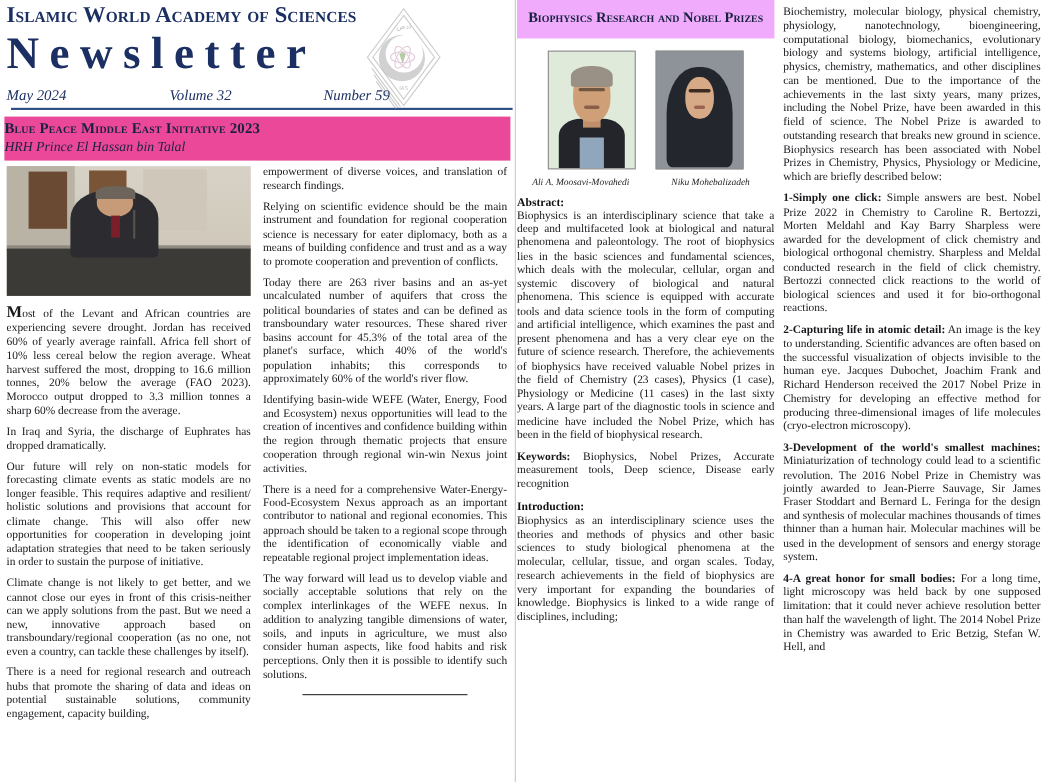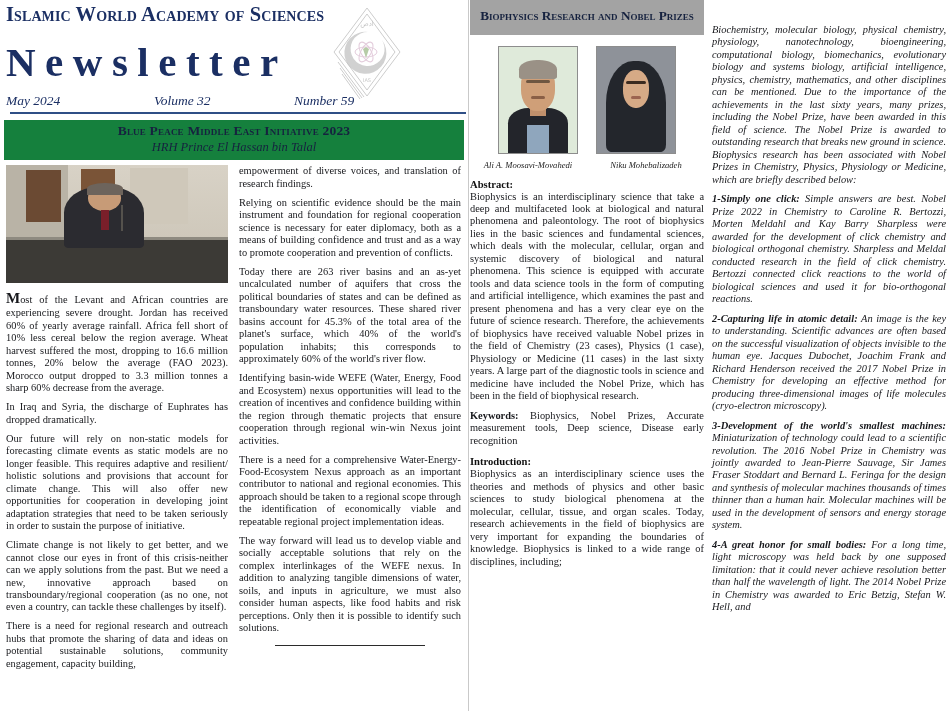"Biophysics Research and Nobel Prizes" .art-head-band { background: #a3a3a3 -> #f0abfc }
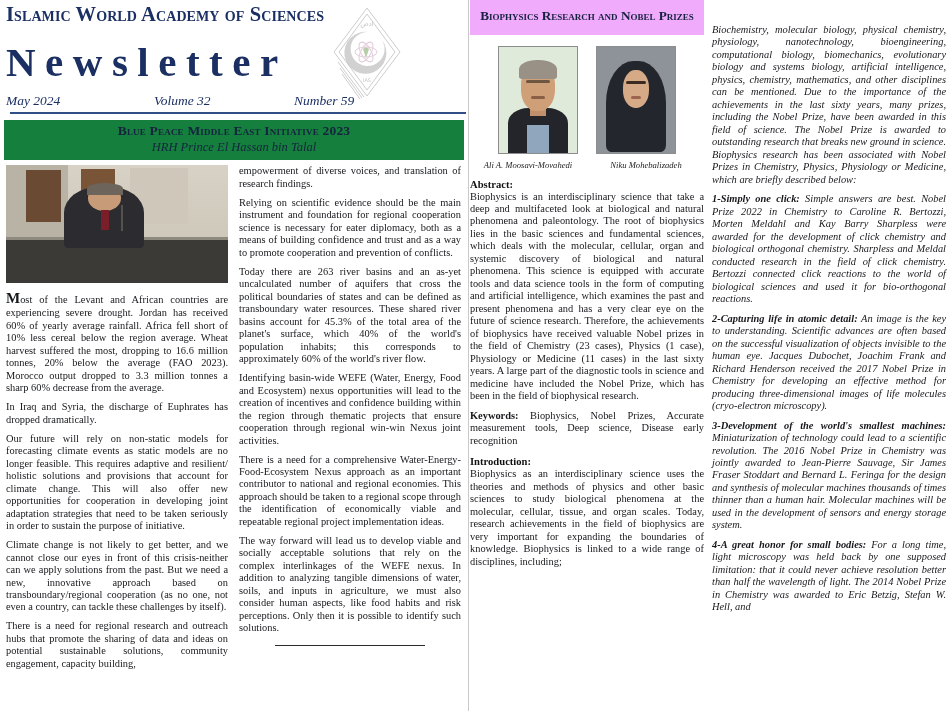"Biochemistry, molecular biology," .col4-top { font-style: italic -> none; padding-top: 24px -> 6px }
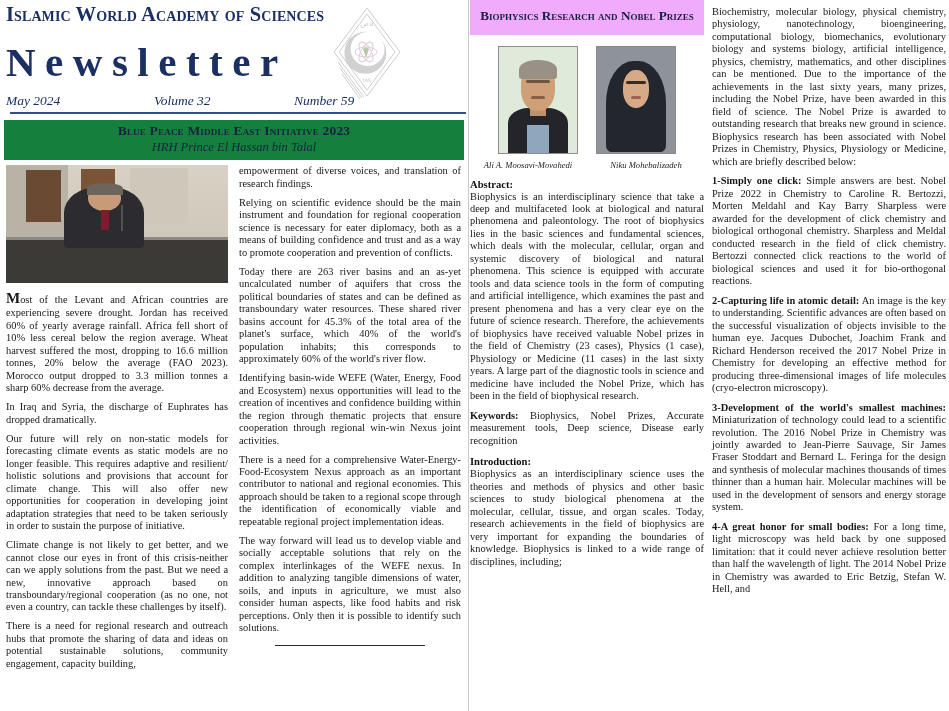"Newsletter" .mast-news { margin-top: 16px -> 2px }
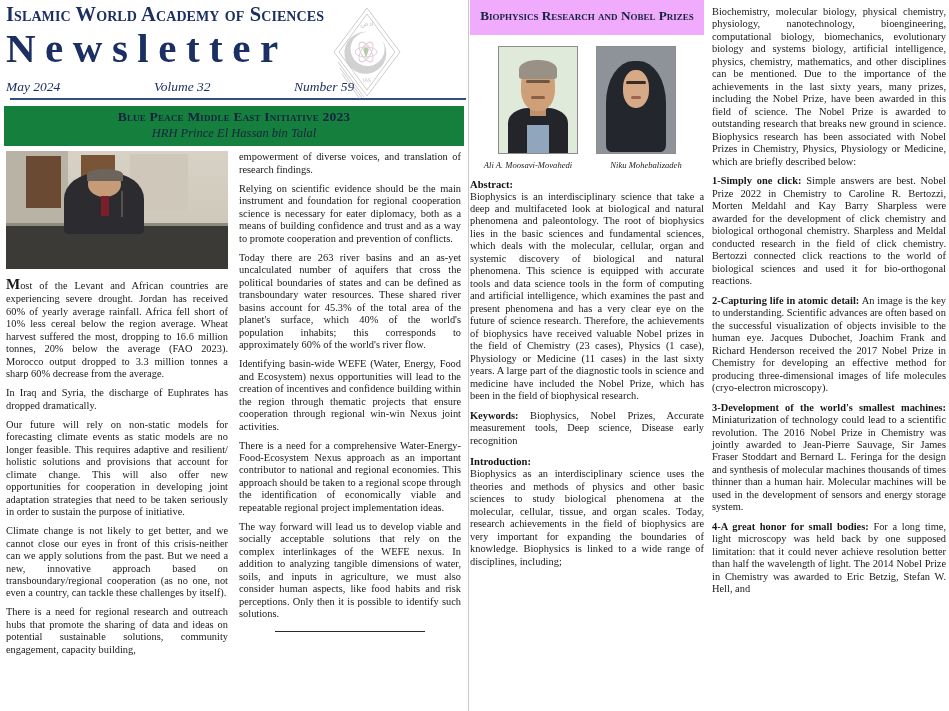"Blue Peace Middle East Initiative" .headline-band { background: #15803d -> #ec4899; text-align: center -> left }
